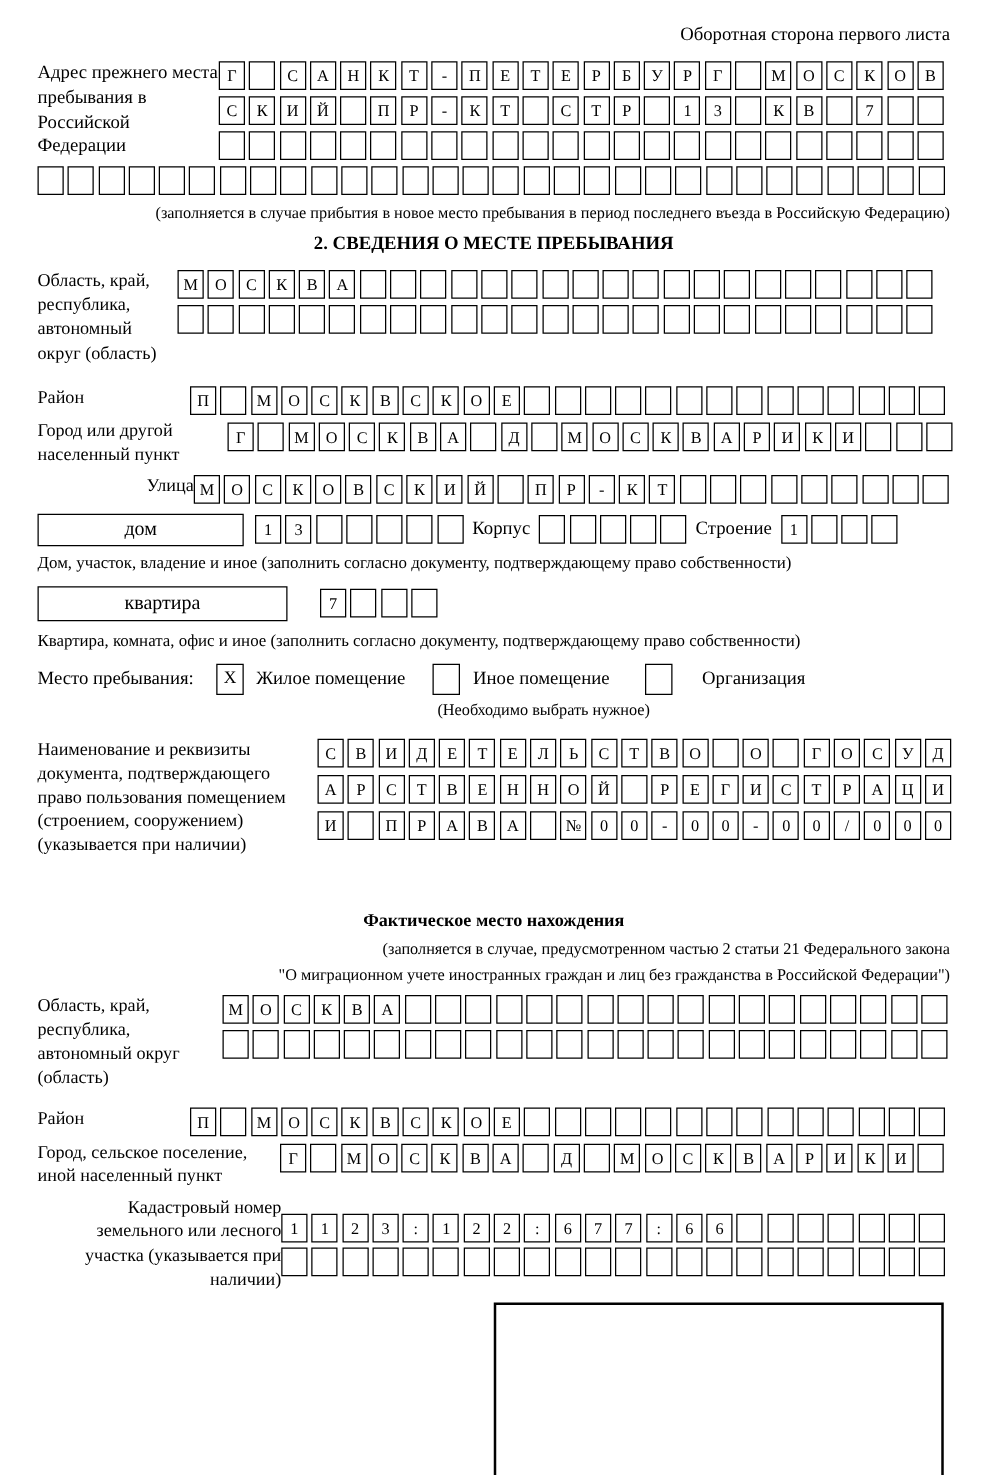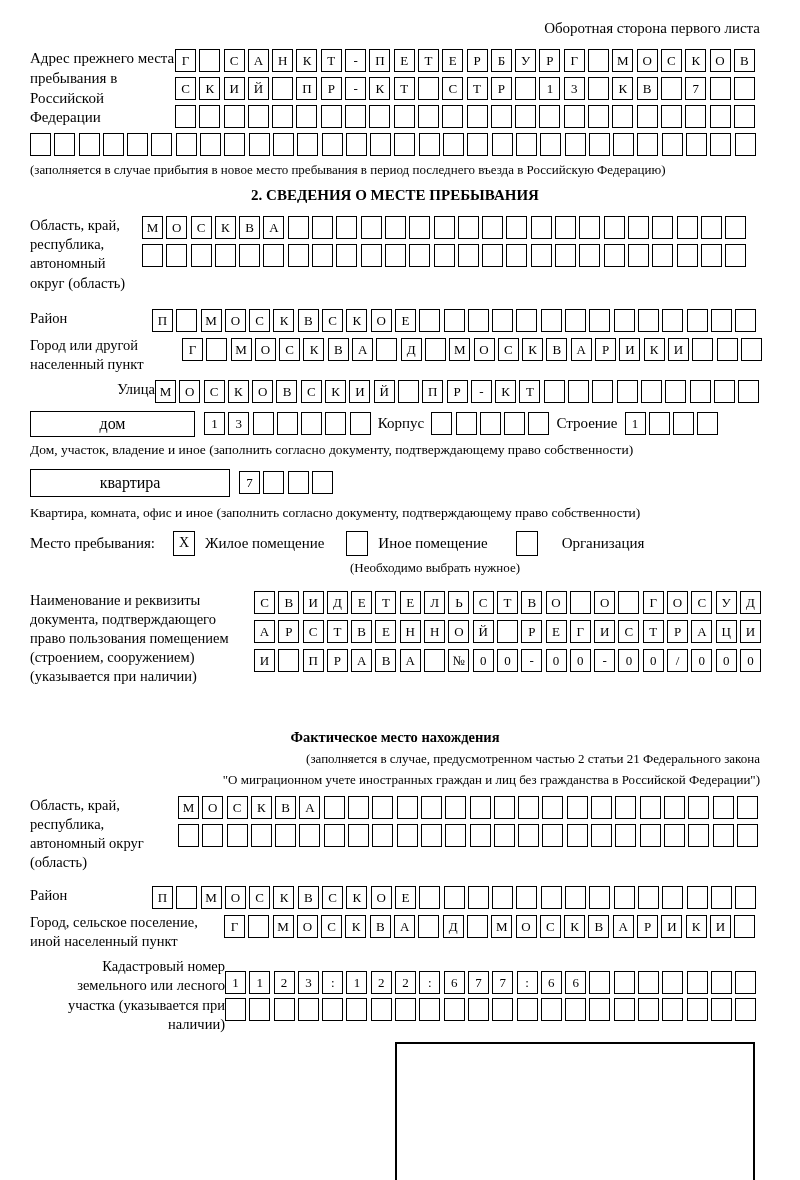"(заполняется в случае прибытия в" .caption { text-align: left -> right }
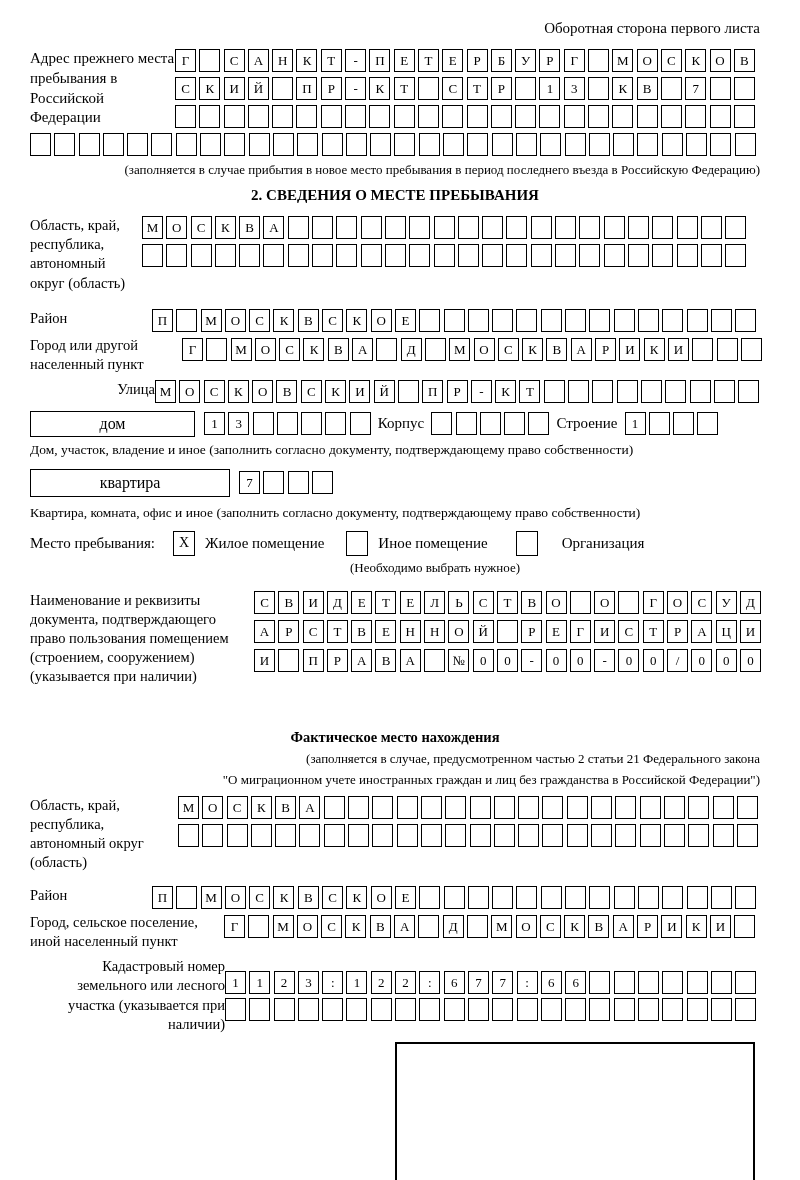"квартира" .bw200 { margin-right: 9px -> 26px }
